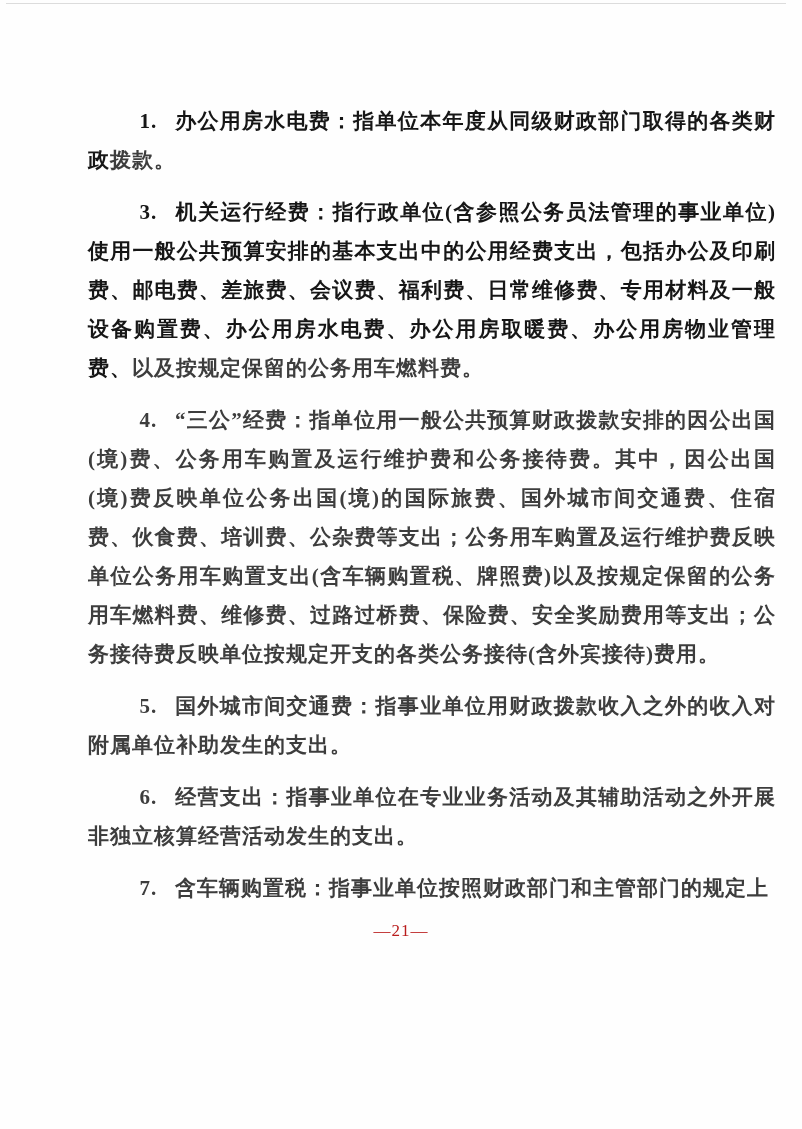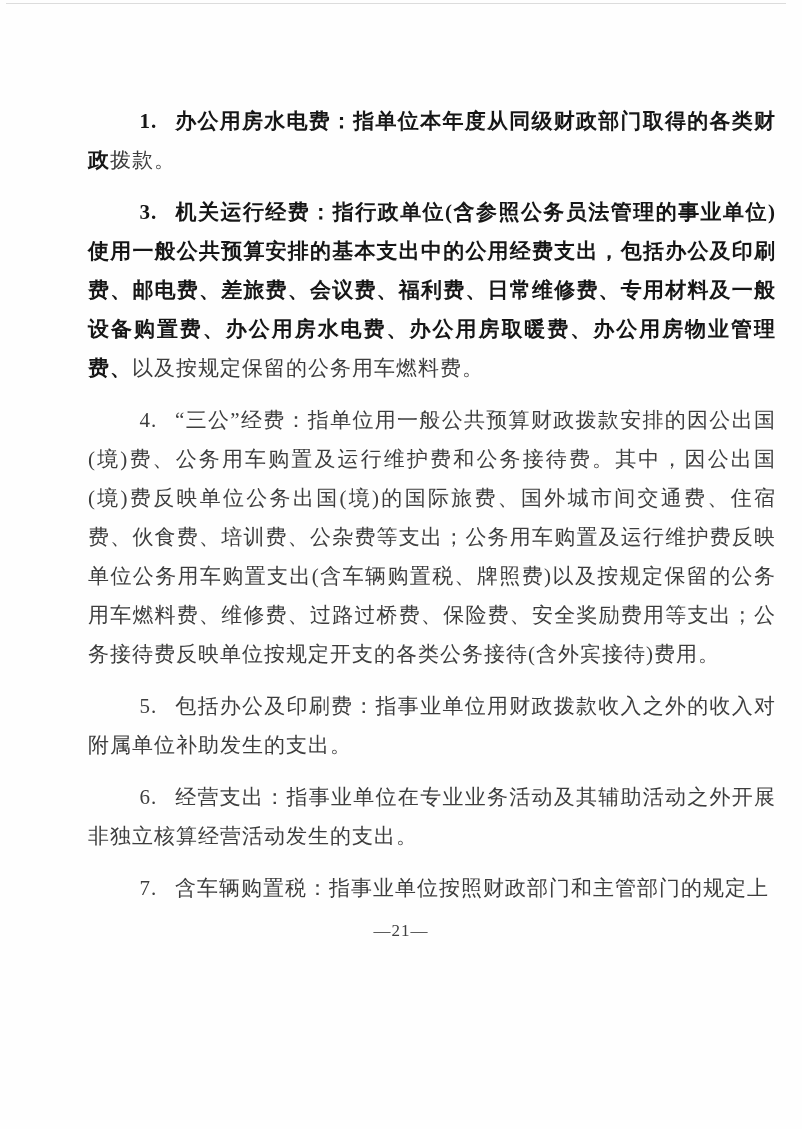"拨款。" .seg-light { font-weight: 400 -> 700 }
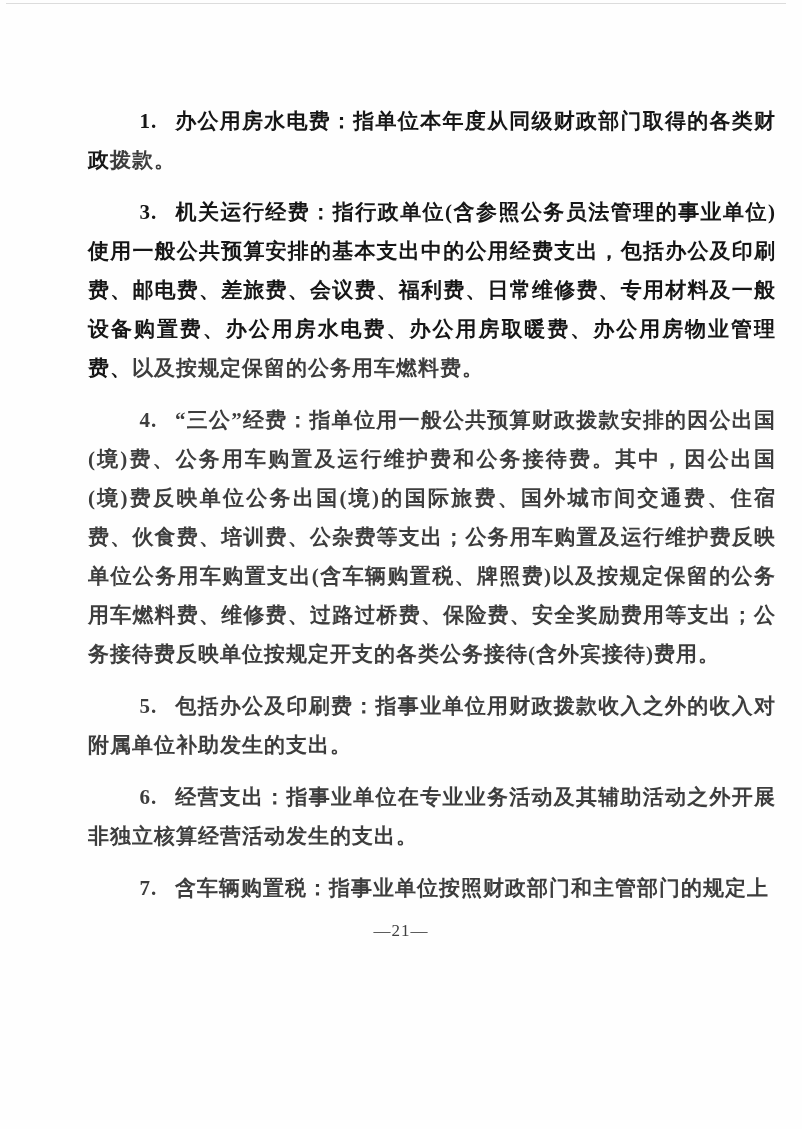"包括办公及印刷费：指事业单位用财政拨款收入之外的收入对附属单位补助发生的支出。" span.seg-light { text: 包括办公及印刷 -> 国外城市间交通 }
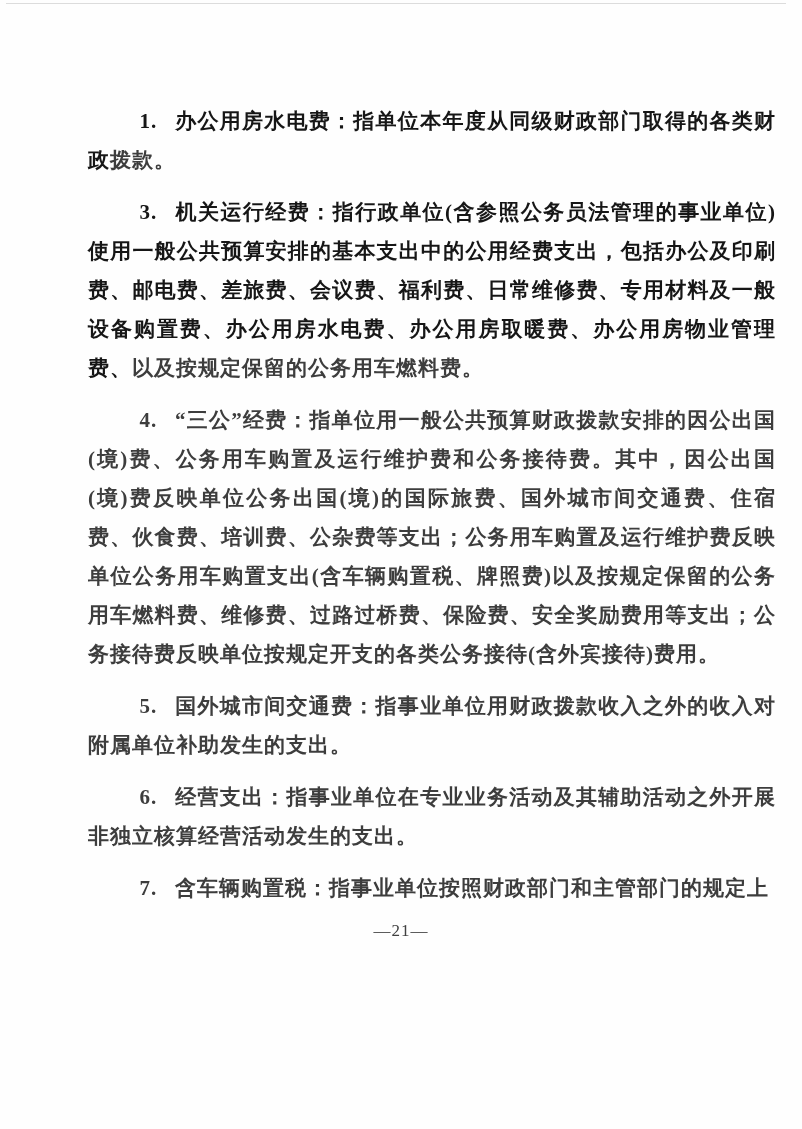"—21—" .page-number { color: #404040 -> #b91c1c }
